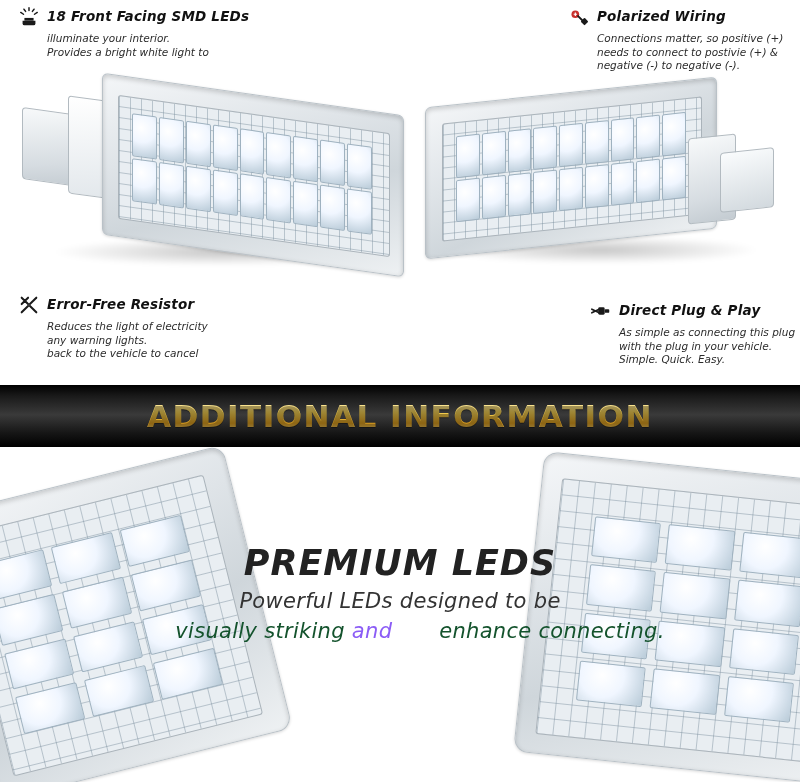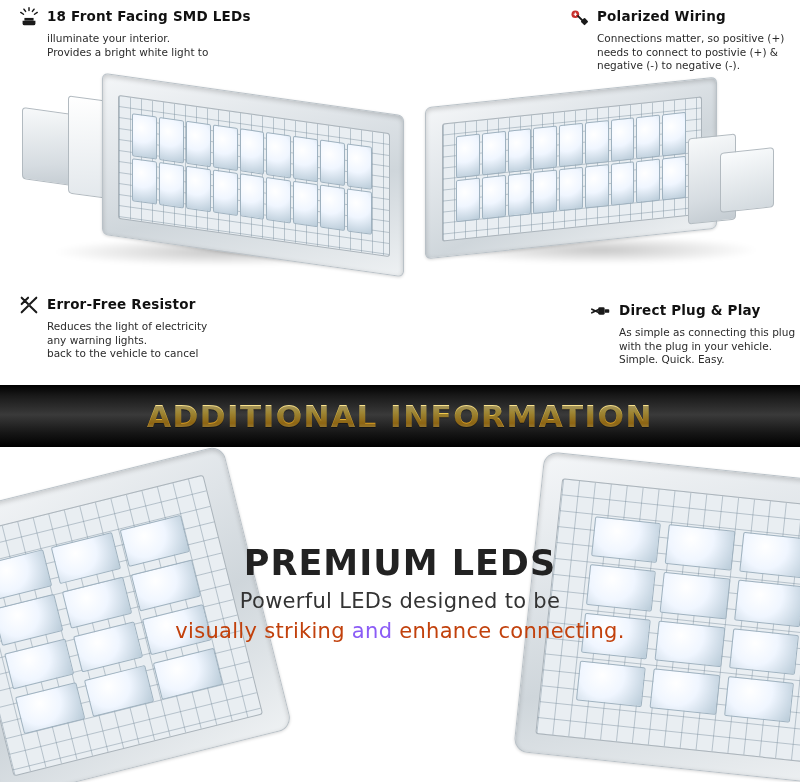"18 Front Facing SMD LEDs" .feature { font-style: none -> italic }
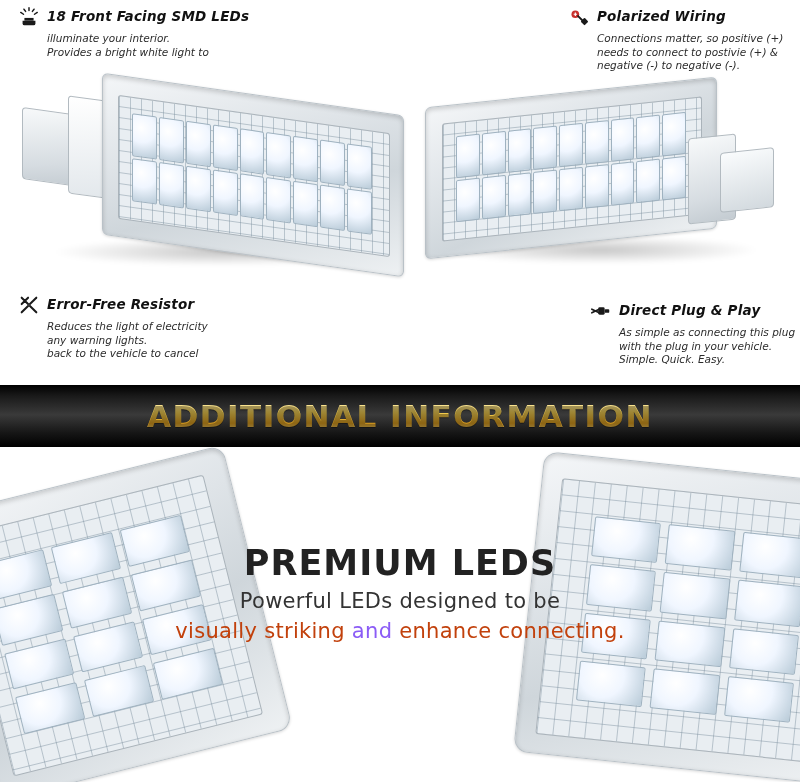"PREMIUM LEDS" .hero { font-style: none -> italic }
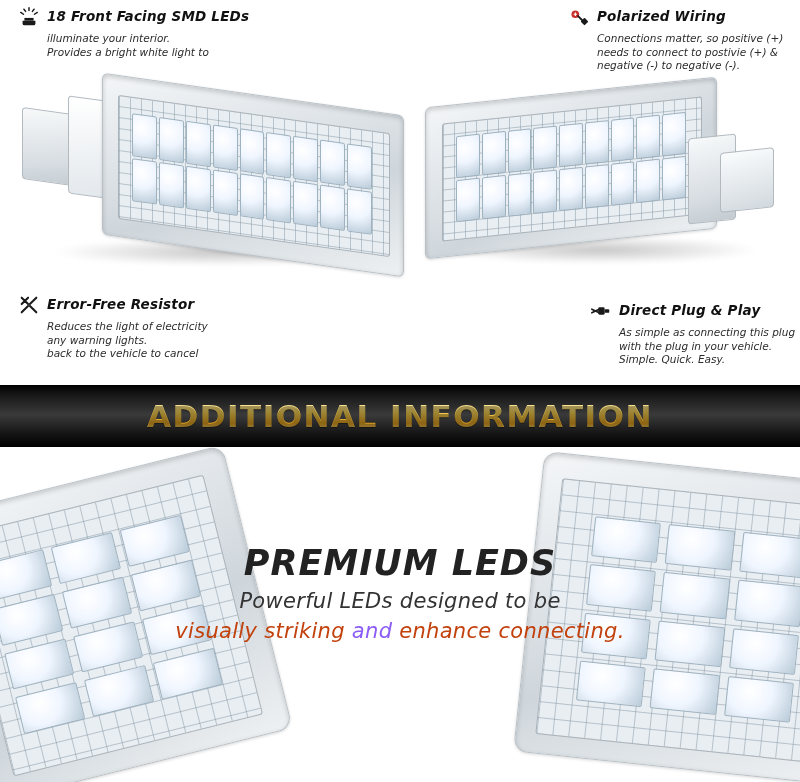"visually striking" .red { color: #c2410c -> #14532d; margin-left: none -> 40px }
